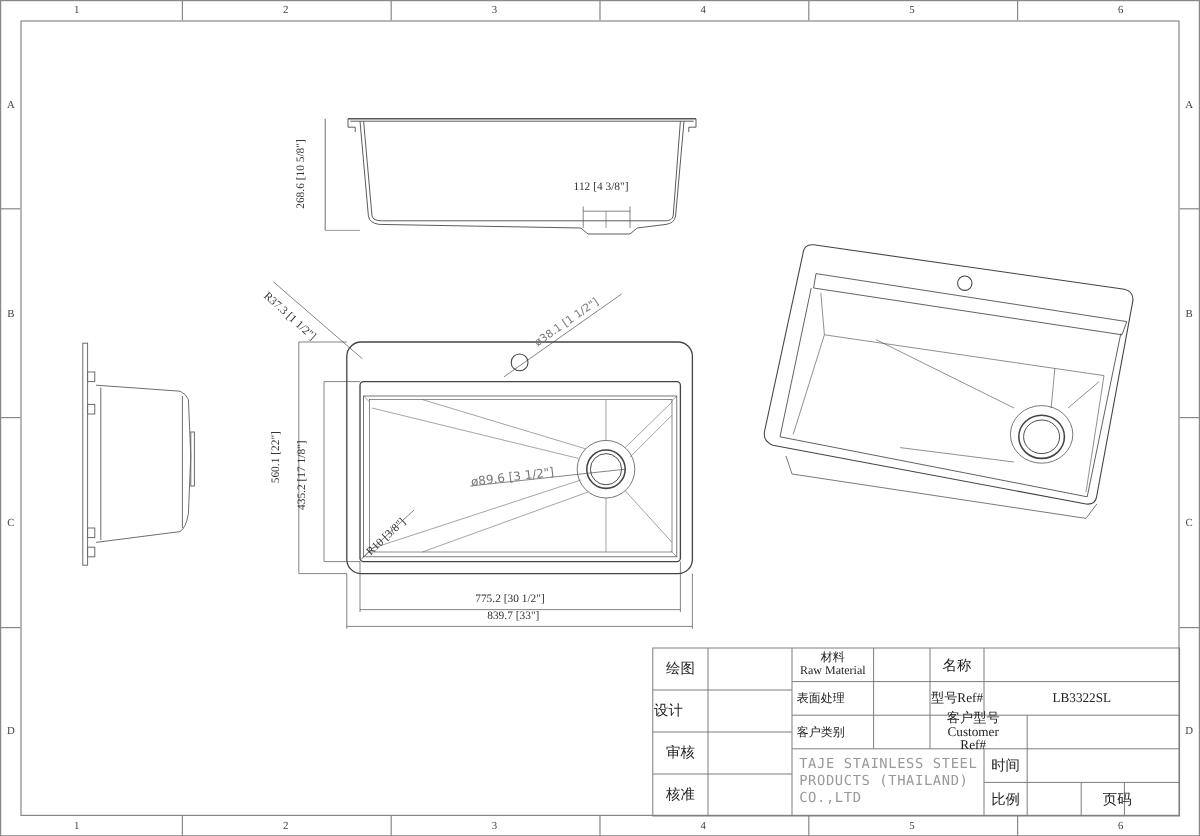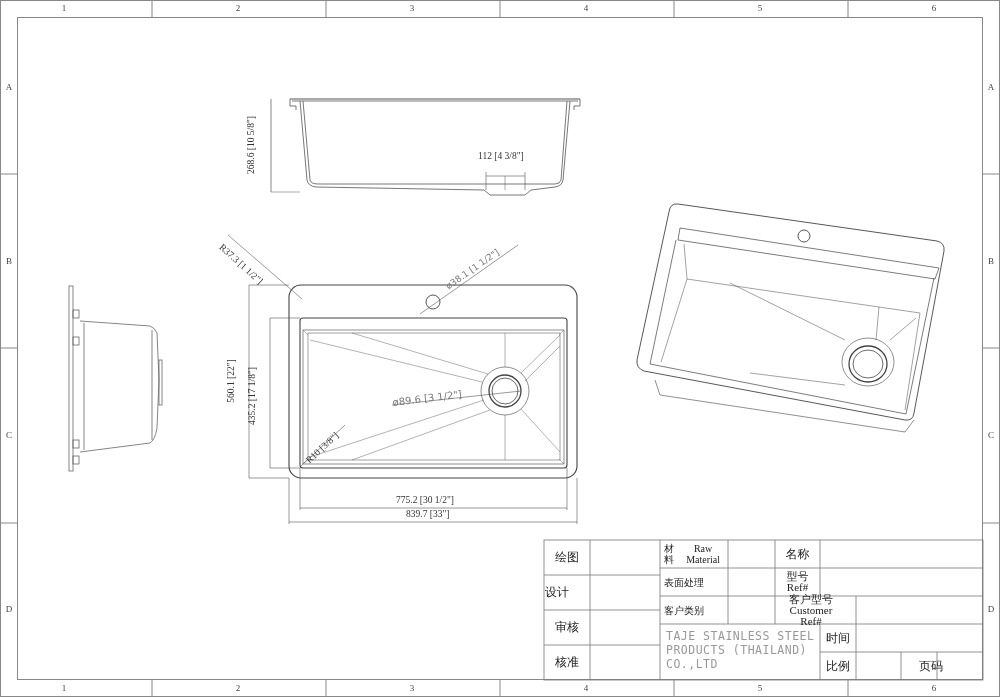"材料" div.cell { flex-direction: row -> column }
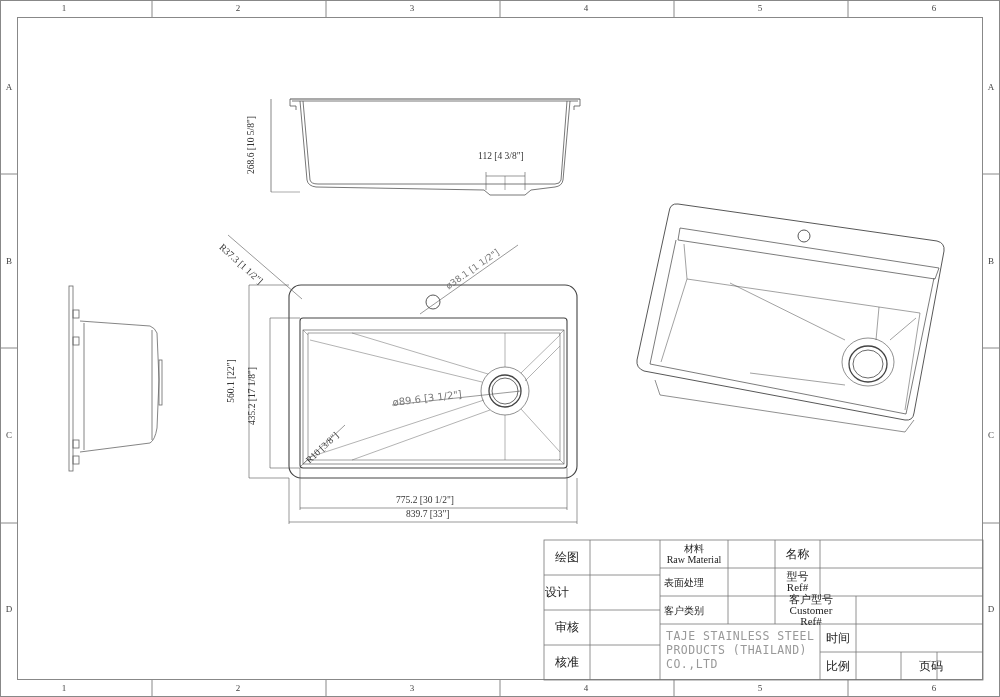"型号" div.cell { flex-direction: column -> row }
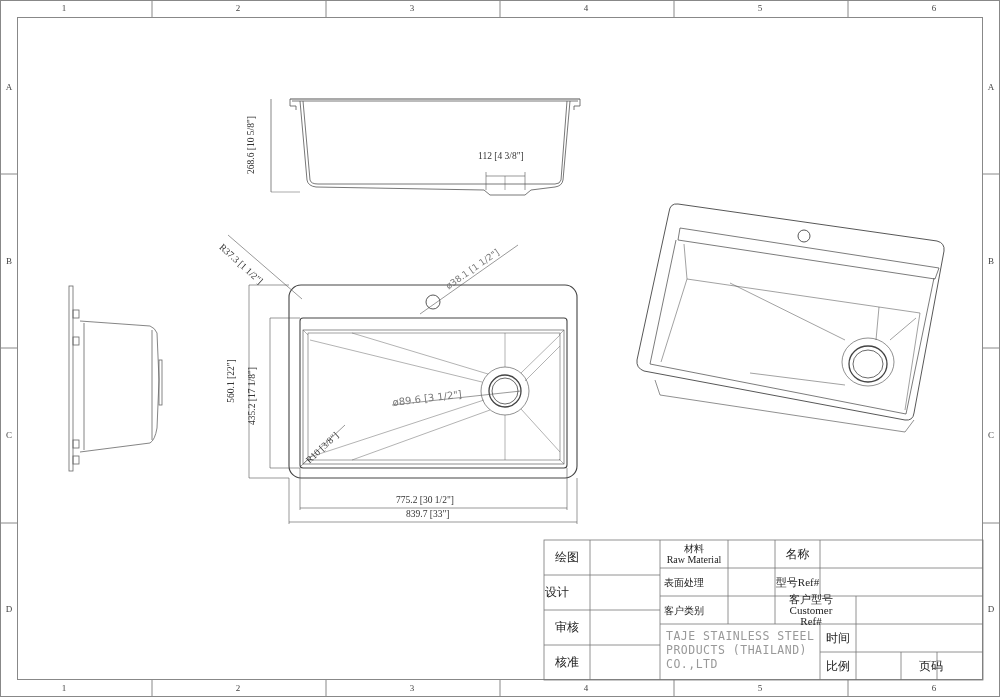"LB3322SL" div.cell { html: none -> <div>LB3322SL</div> }
